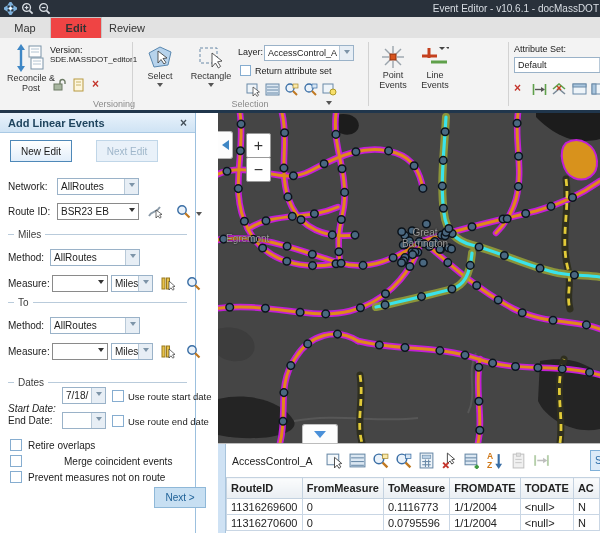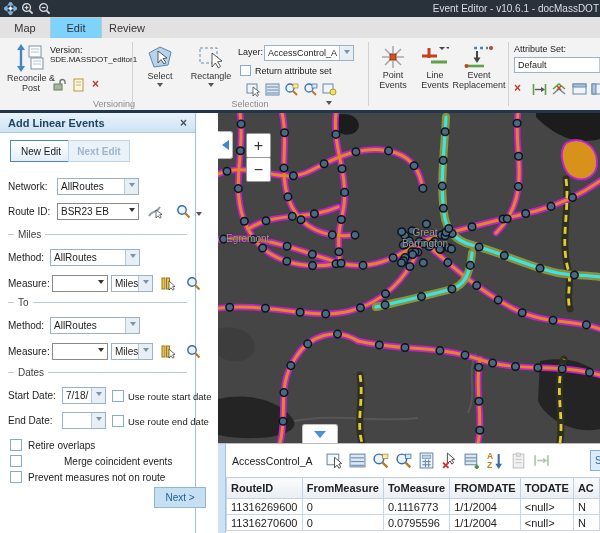"Edit" .tab.active { background: #7dd3fc -> #ef4444; font-weight: none -> bold }
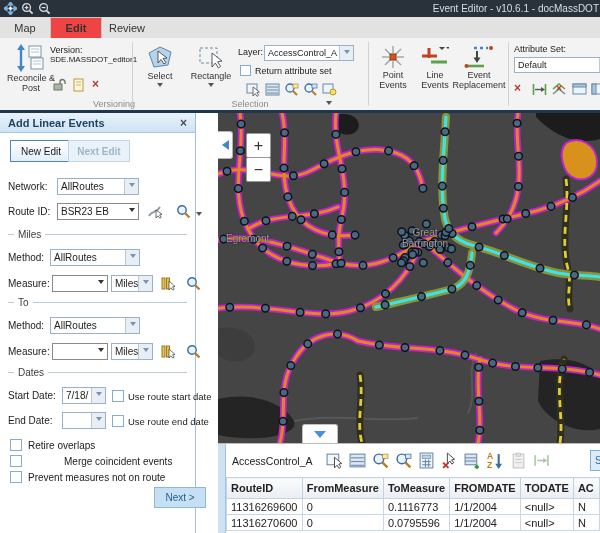"Event" div.bigbtn { html: <div> <svg> <line></line> <circle></circle> <line></line> <path></path> <line></line> <circle></circle> </svg> <span>Event</span> <span>Replacement</span> </div> -> none }
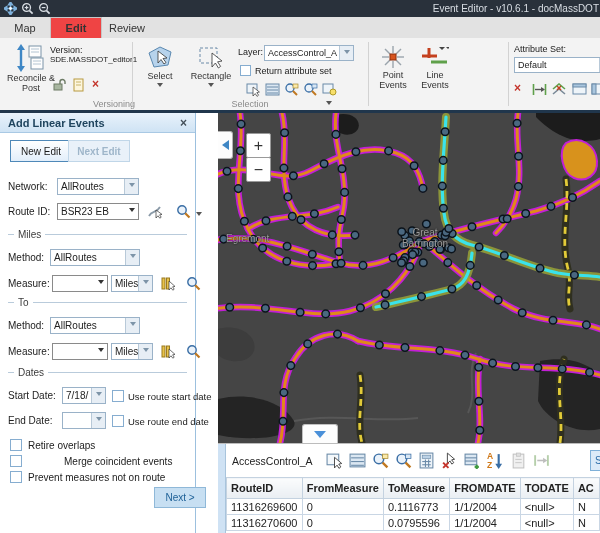"Next Edit" div.pbtn { font-weight: bold -> none; left: 68px -> 96px }
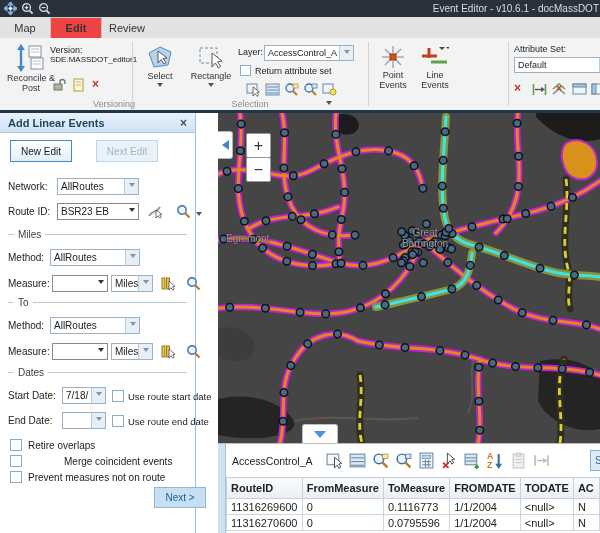"Dates" div.fsline { top: 259px -> 269px }
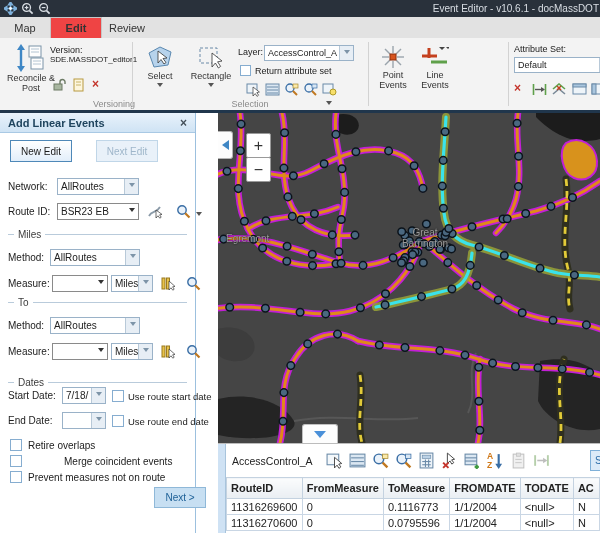"Start Date:" div.plabel { font-style: none -> italic; top: 277px -> 290px }
